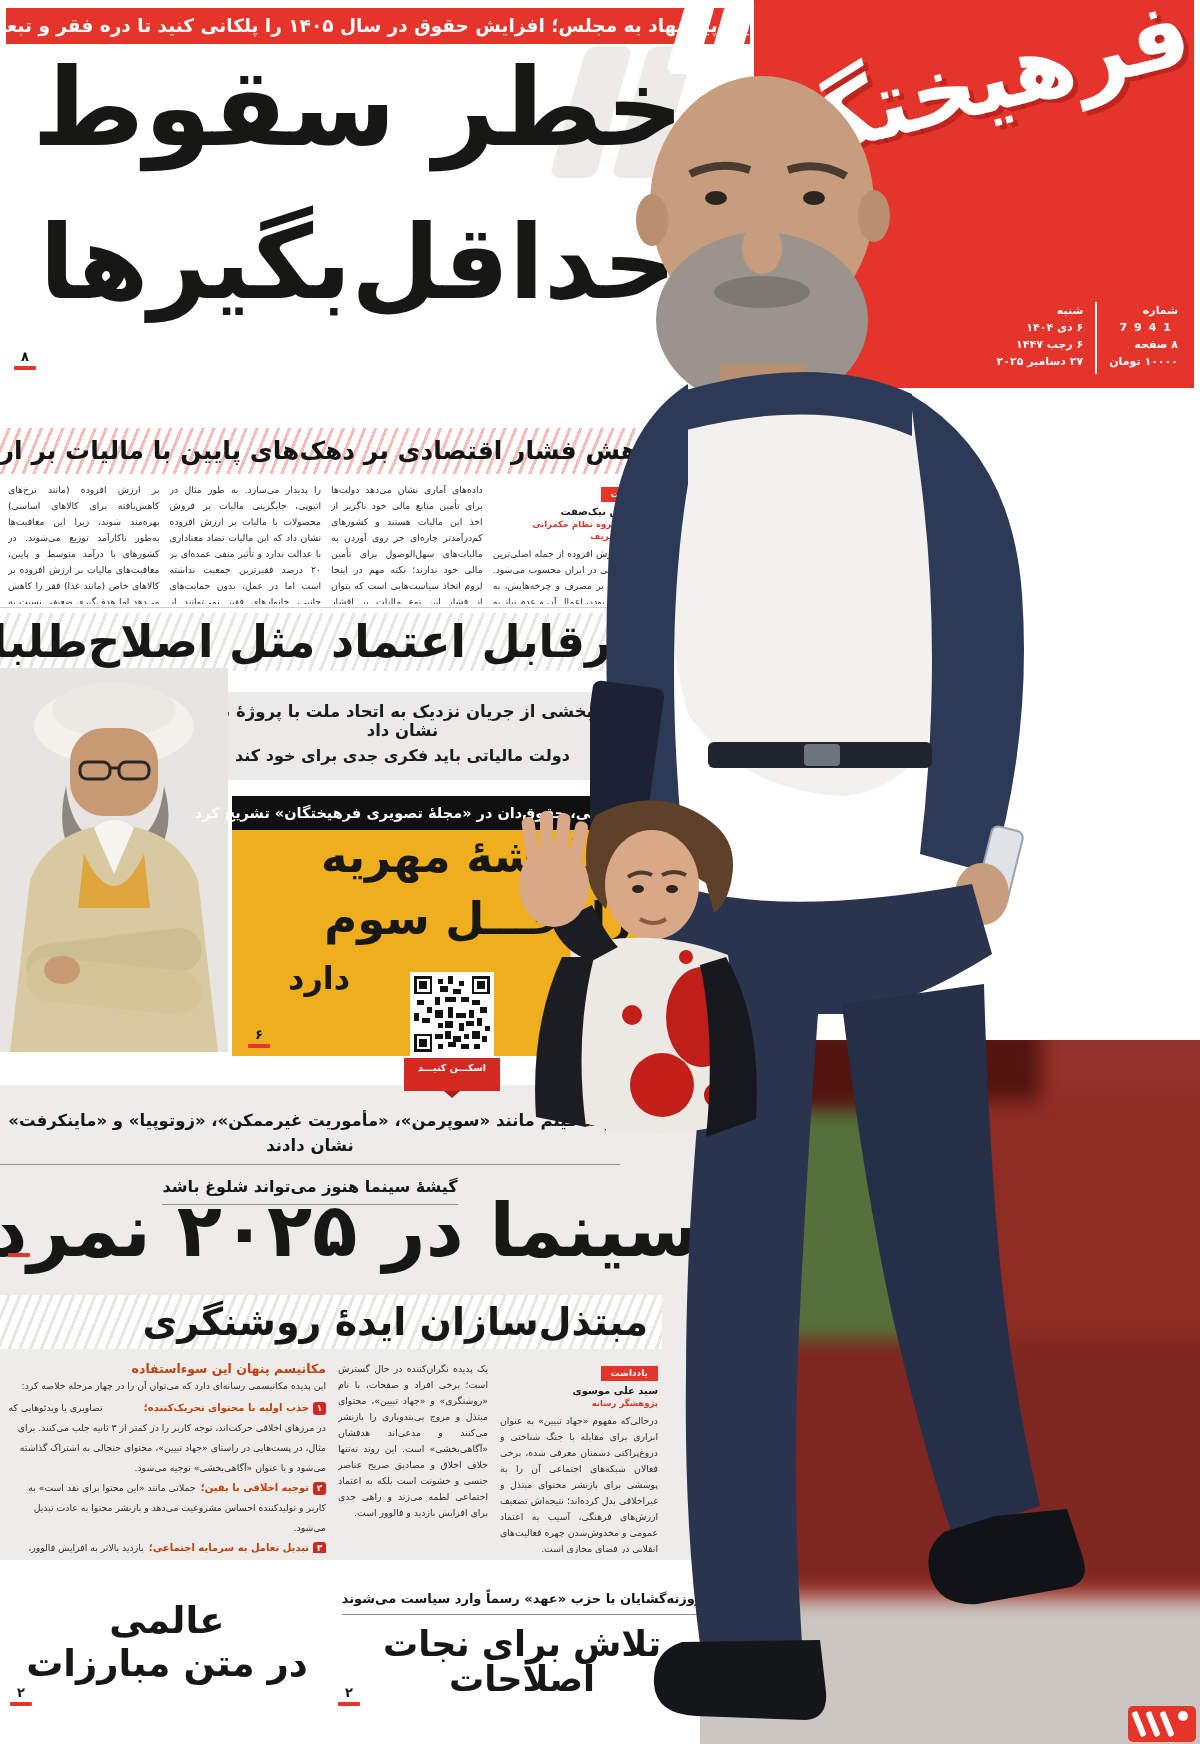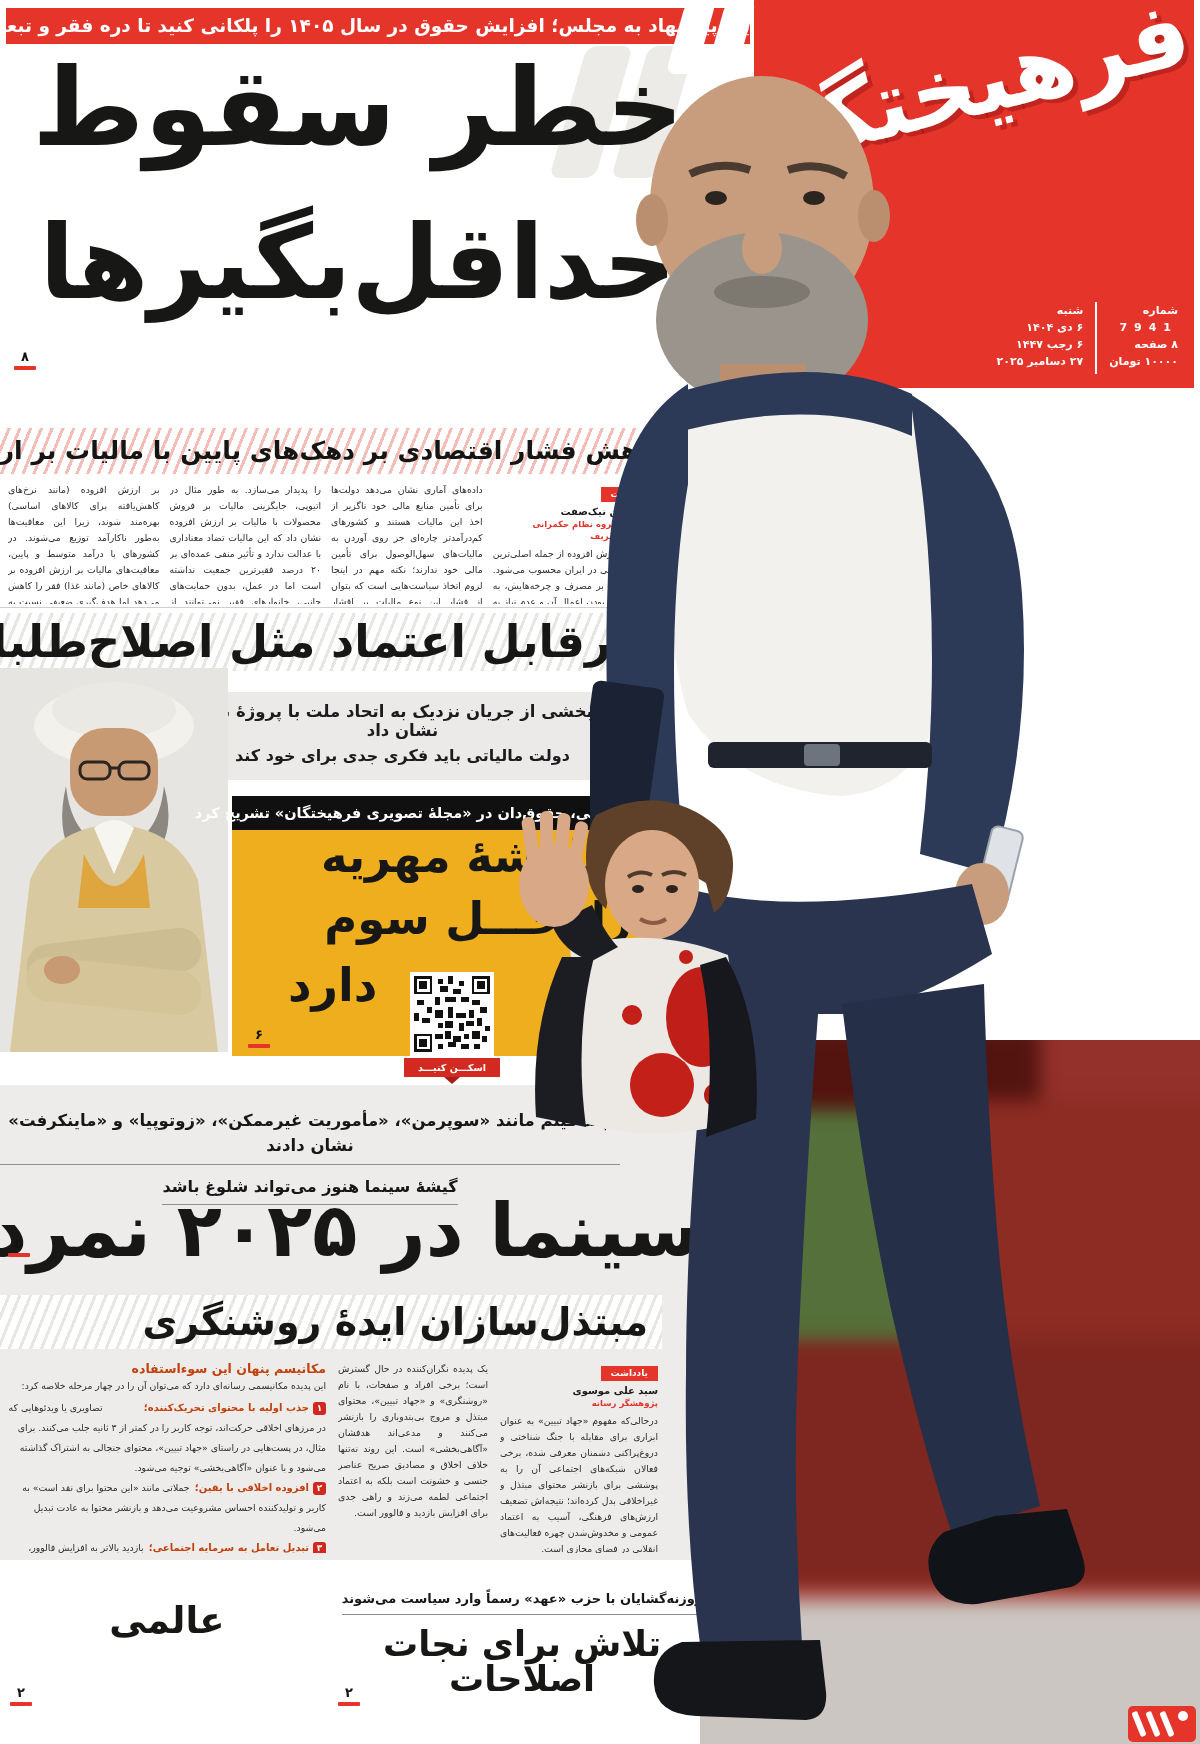"دارد" div.headline { font-size: 46px -> 32px }
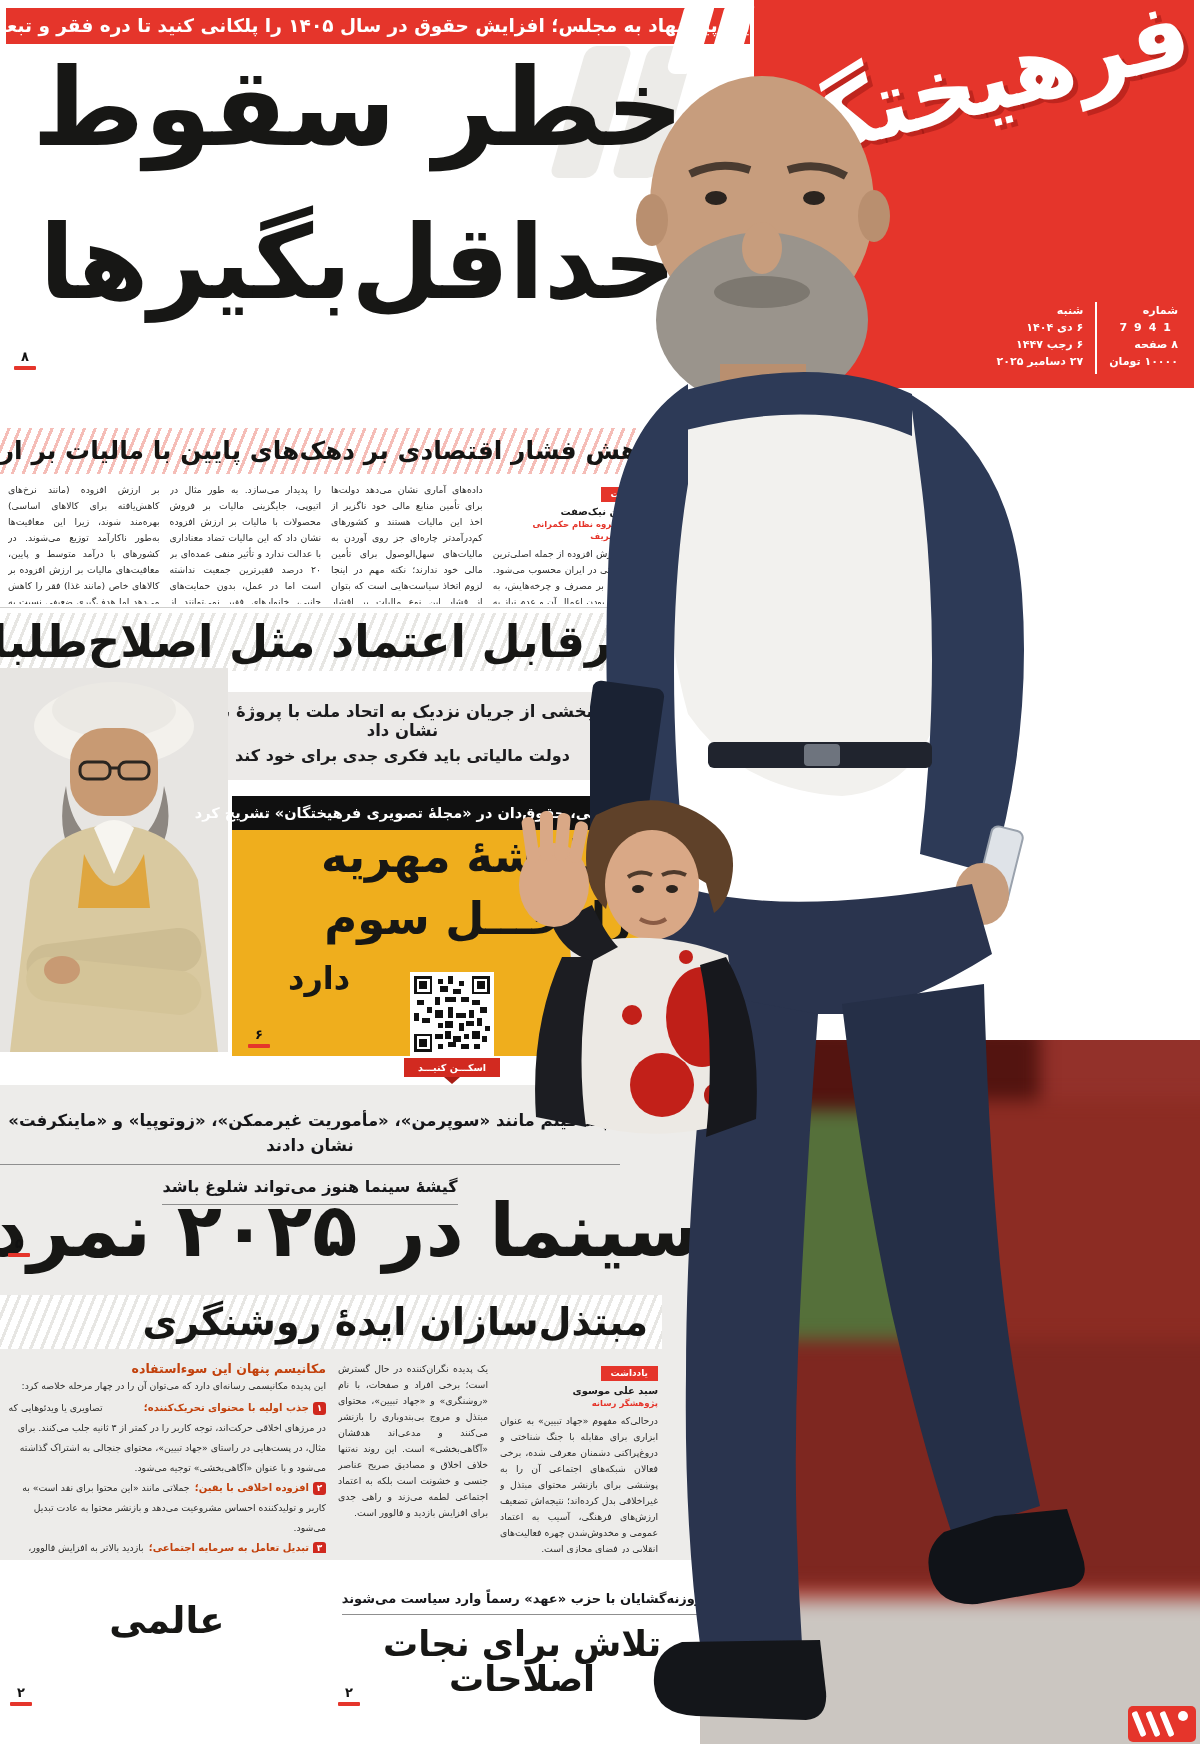"اسکـــن کنیـــد" div.scan-ribbon { height: 19px -> 33px }
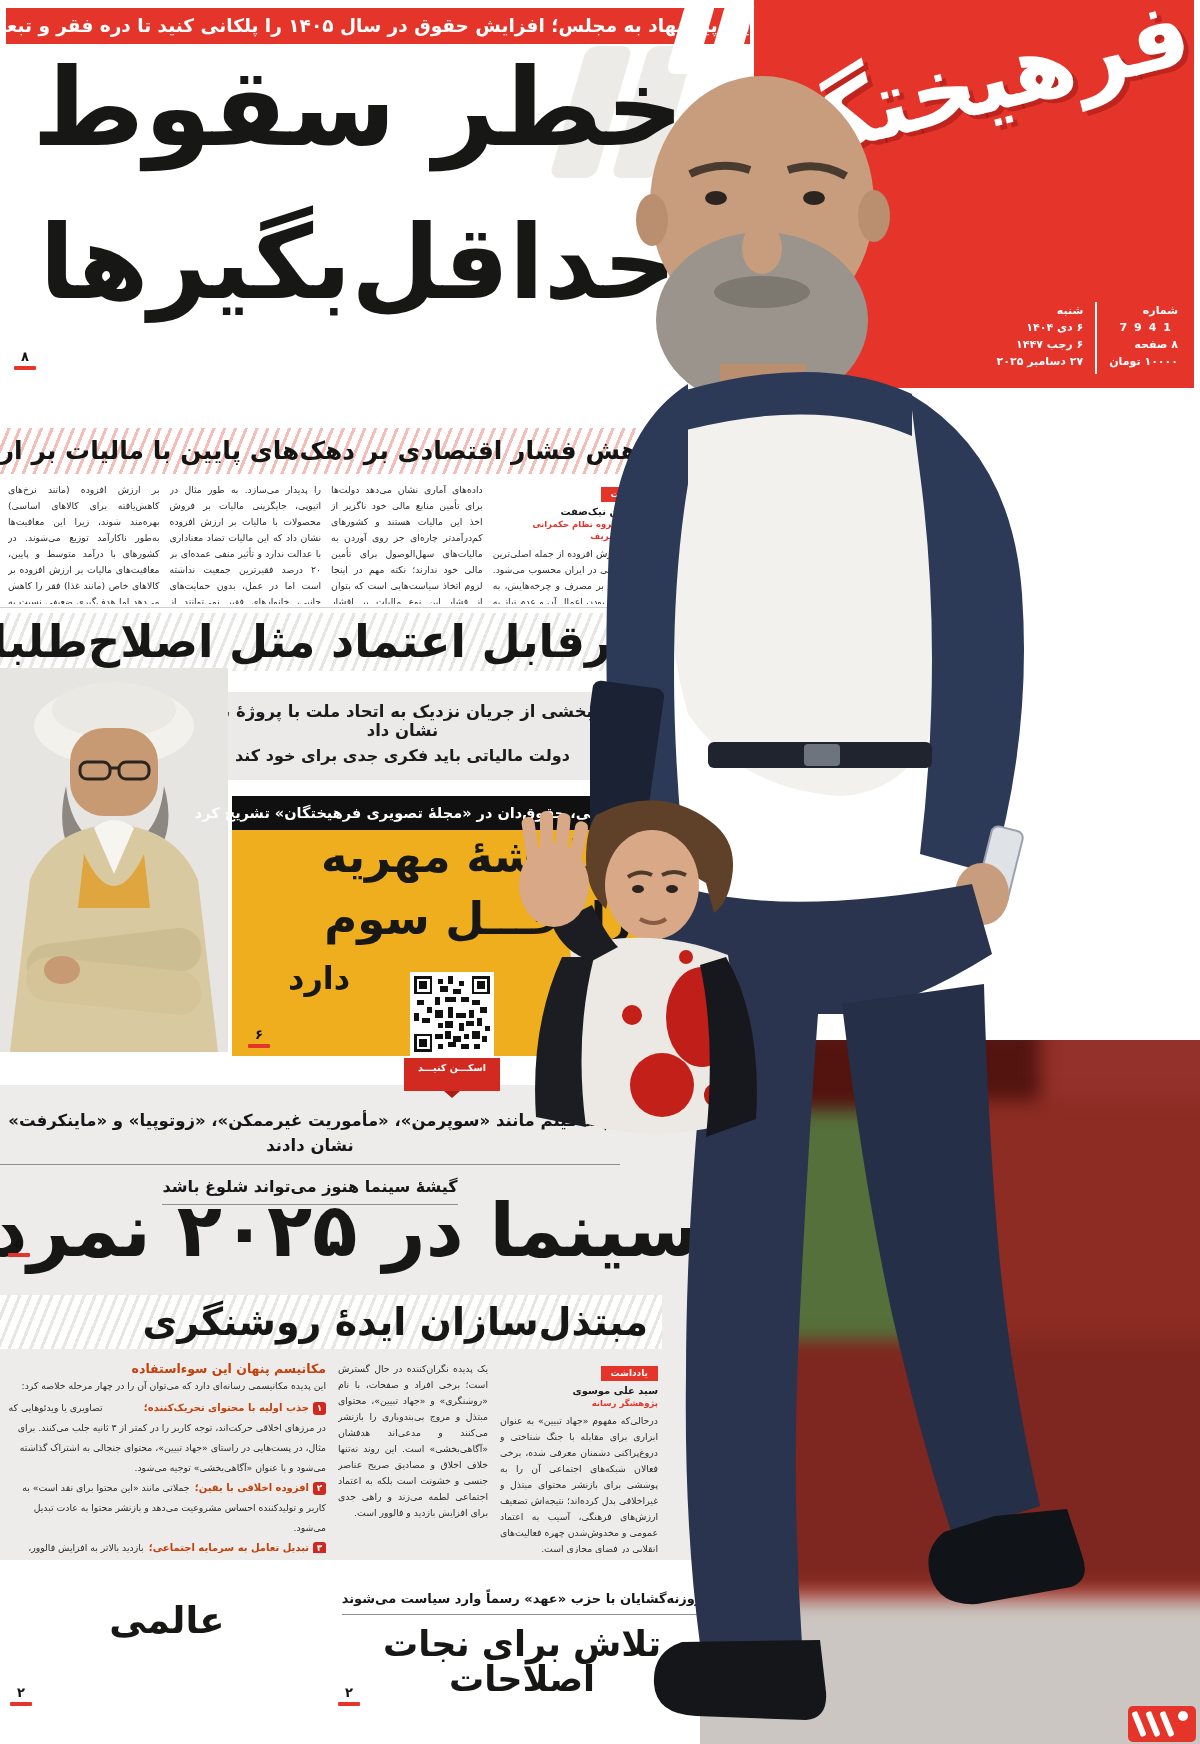"افزوده اخلاقی با یقین؛" span.redsub { text: افزوده -> توجیه }
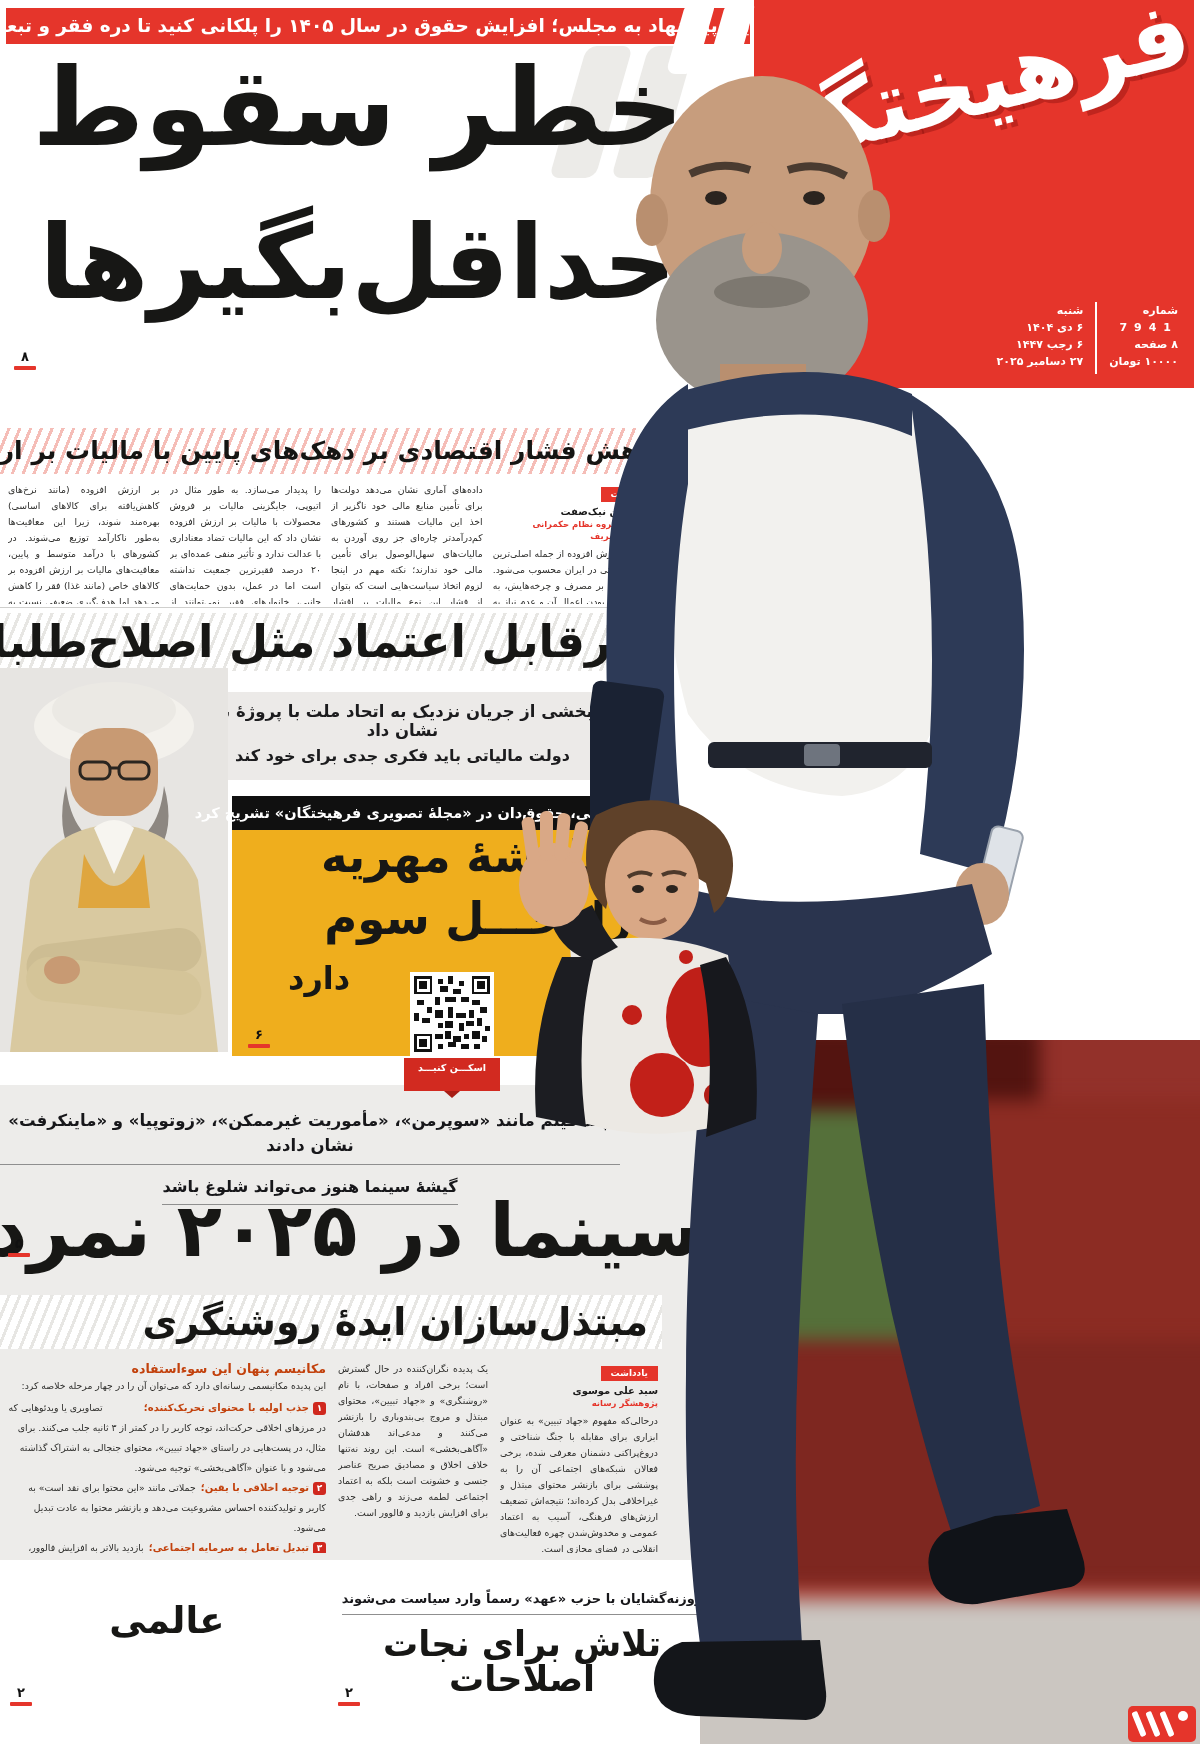"در متن مبارزات" div.headline { html: none -> <div>در متن مبارزات</div> }
